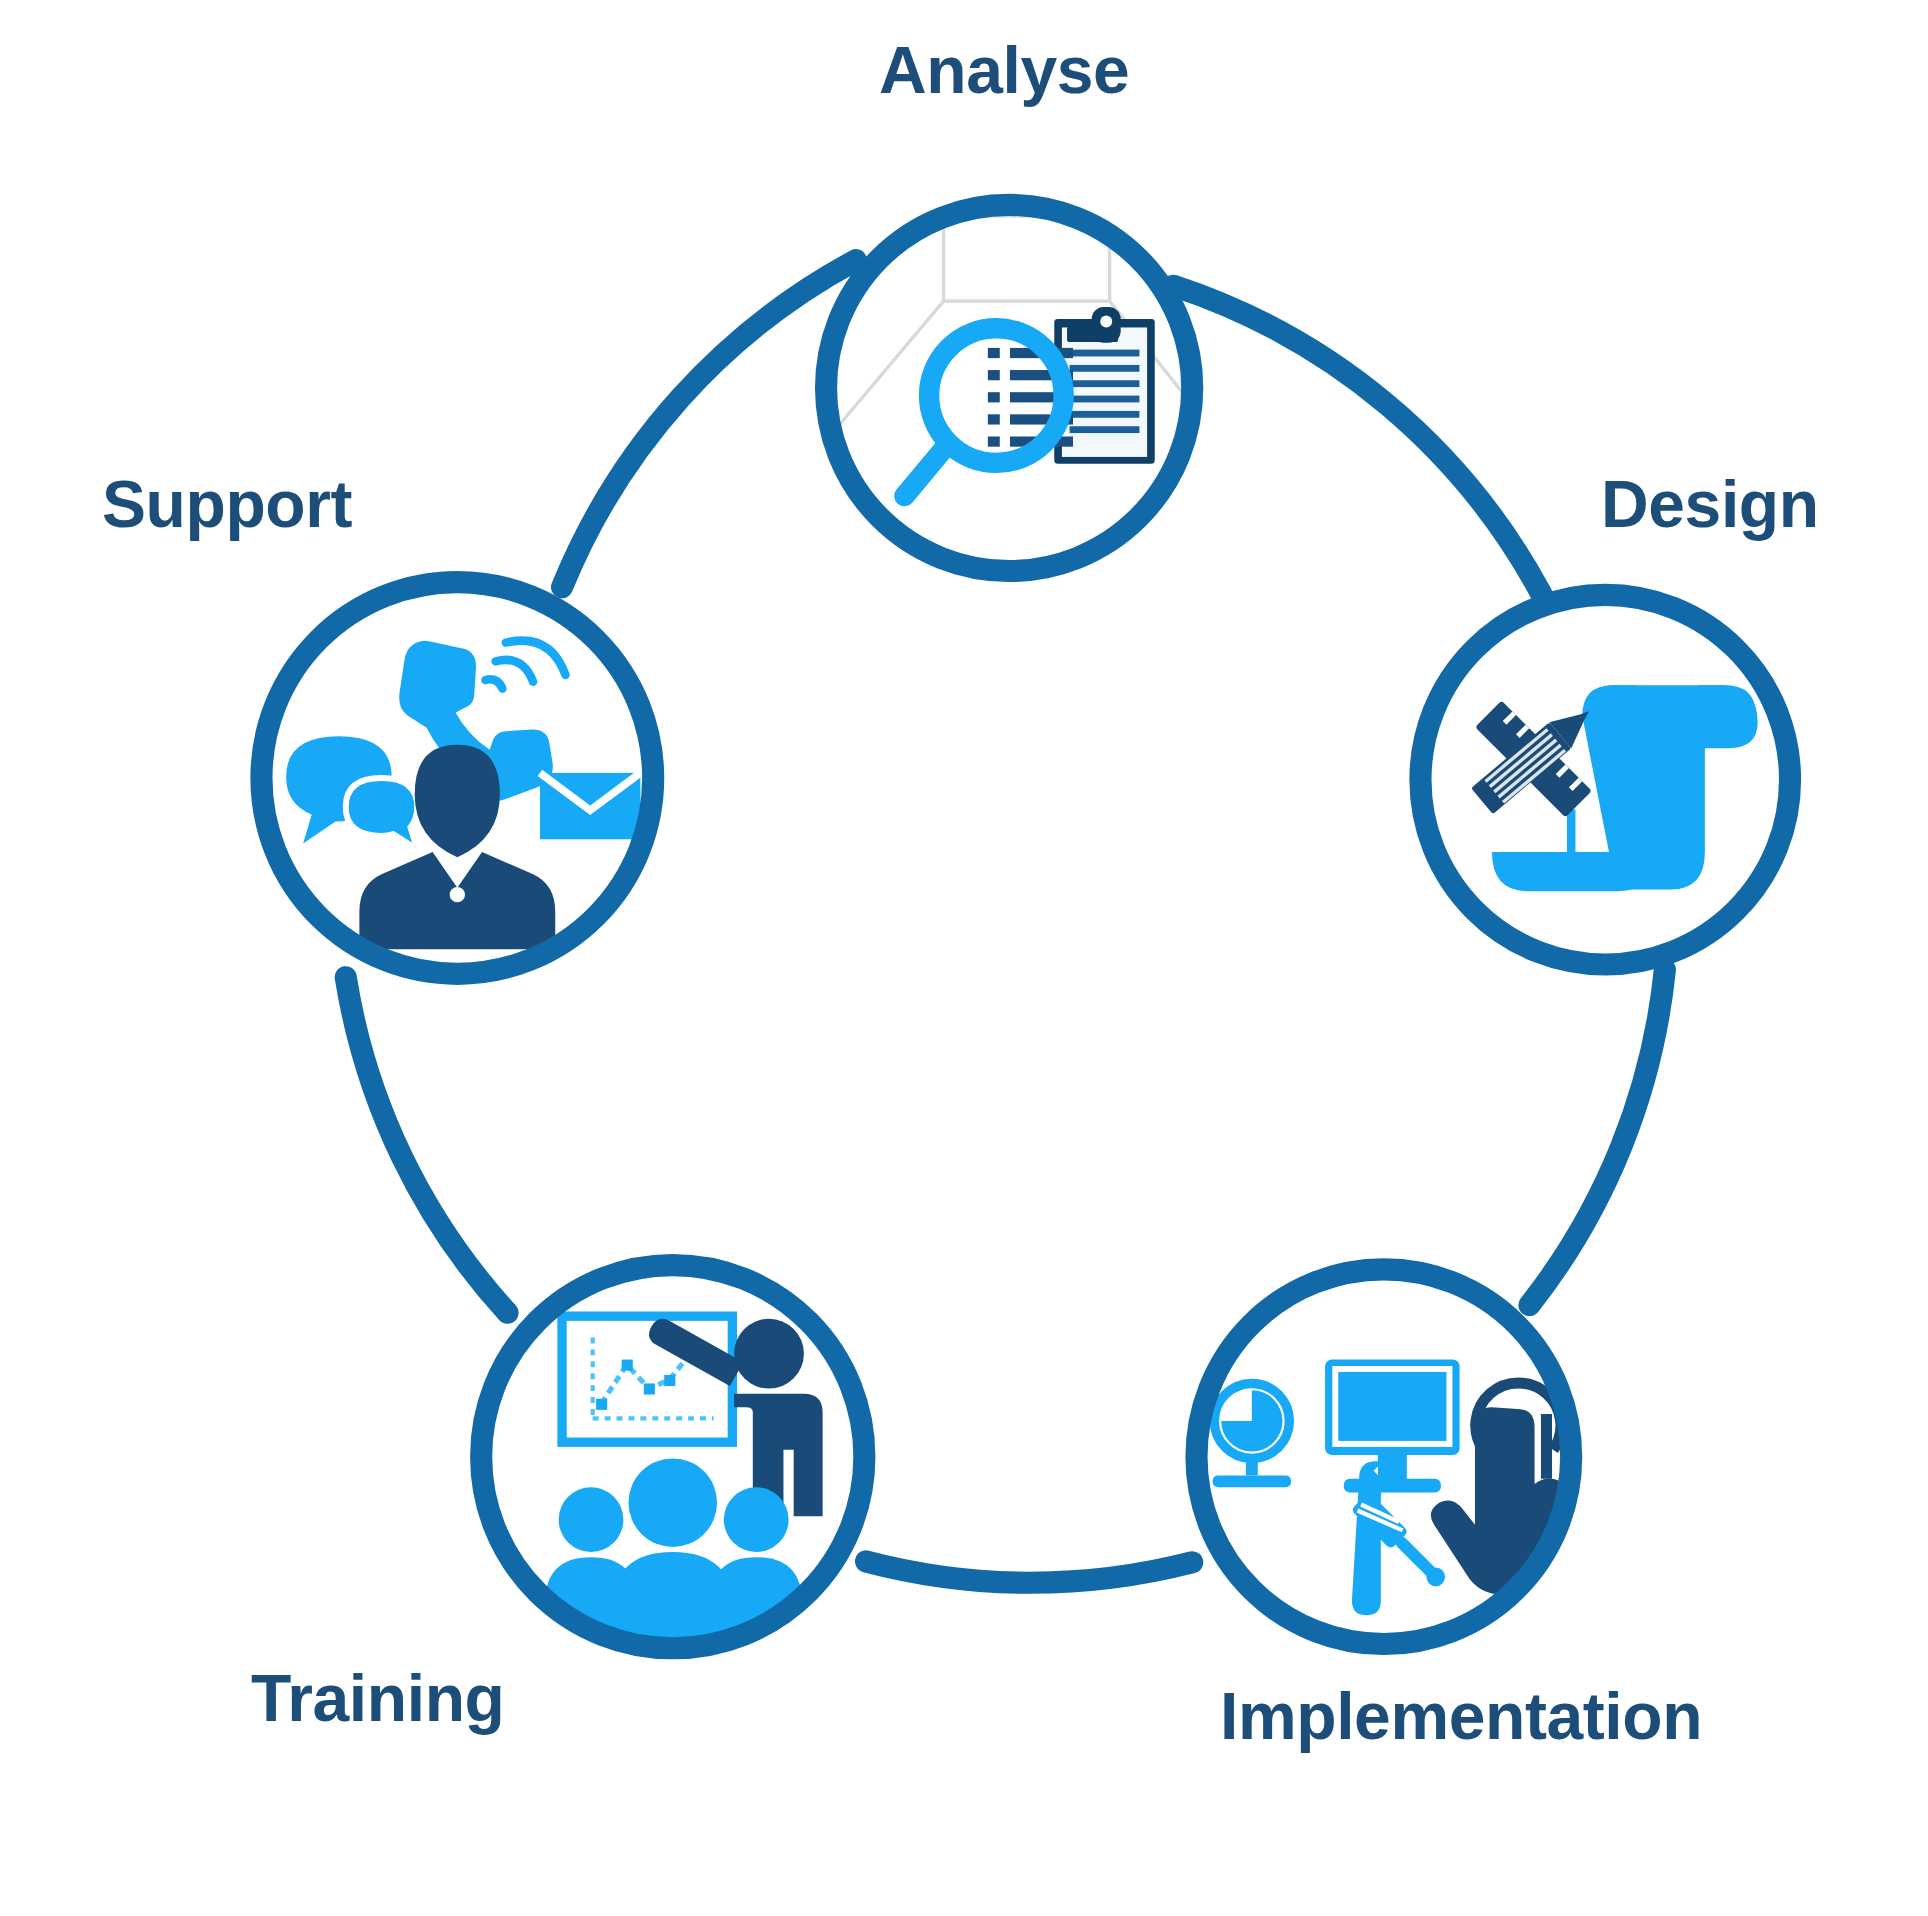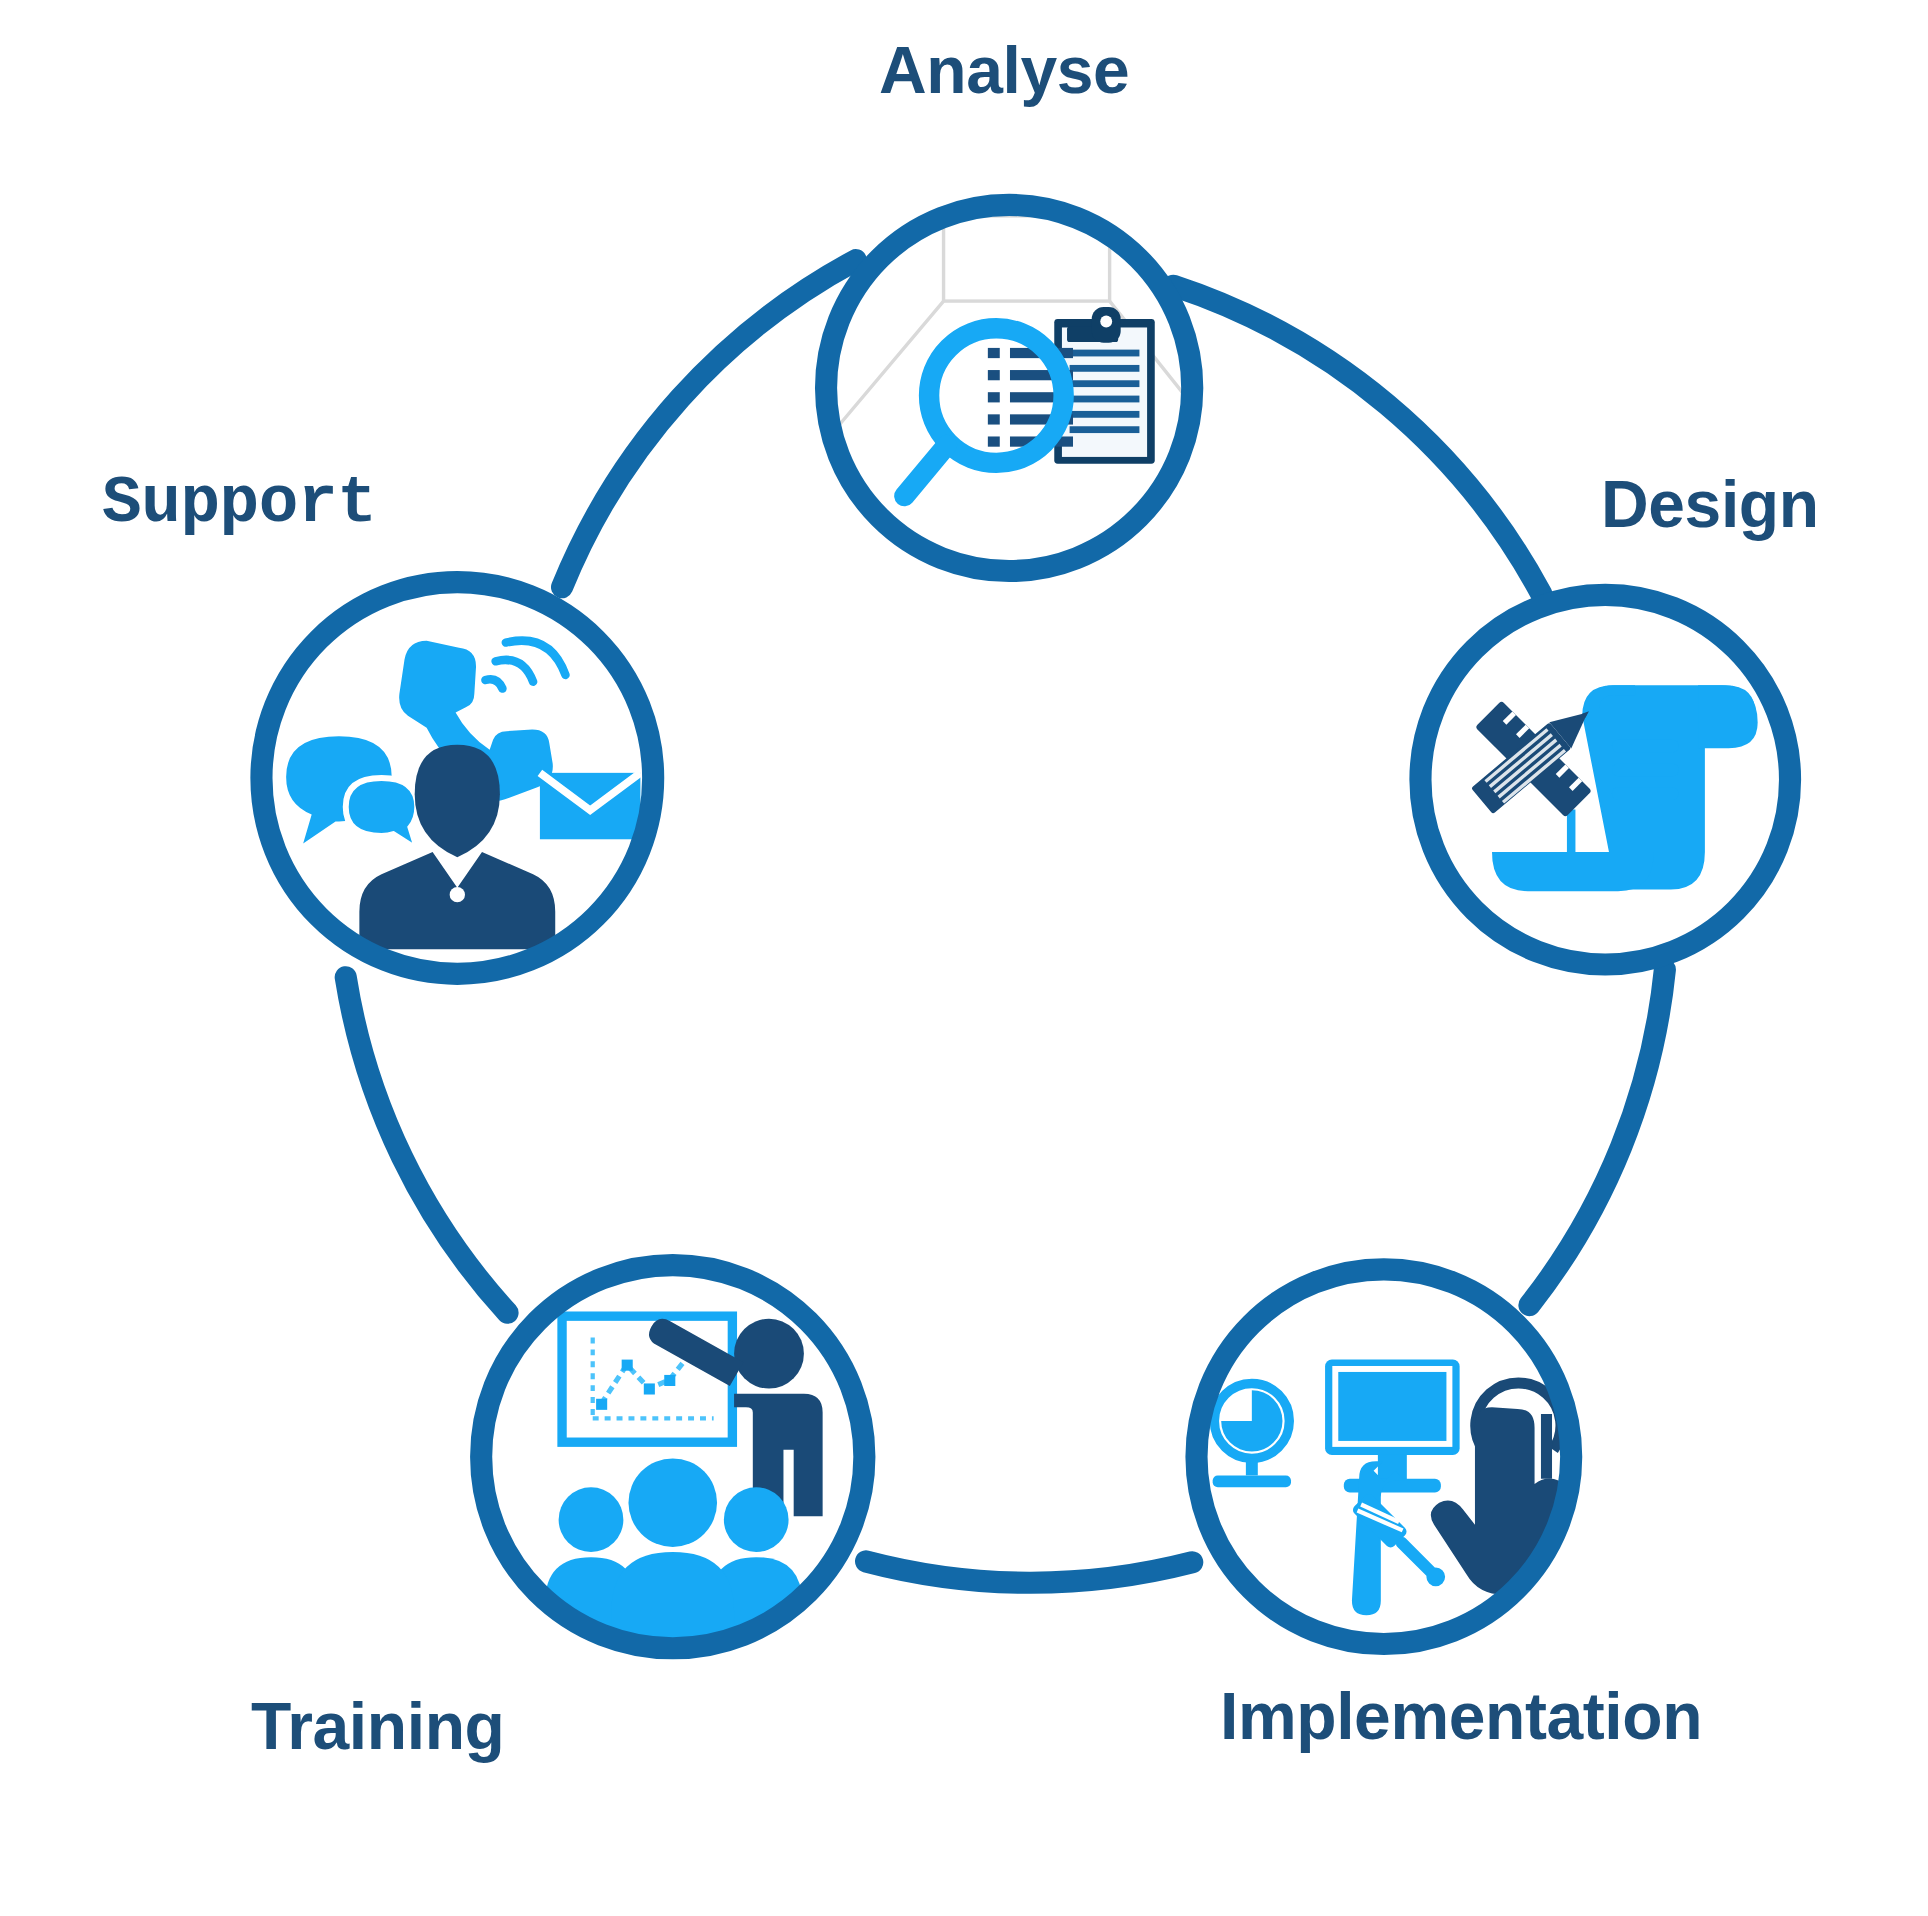"Support" .lbl-support { font-family: Liberation Mono, monospace -> none }
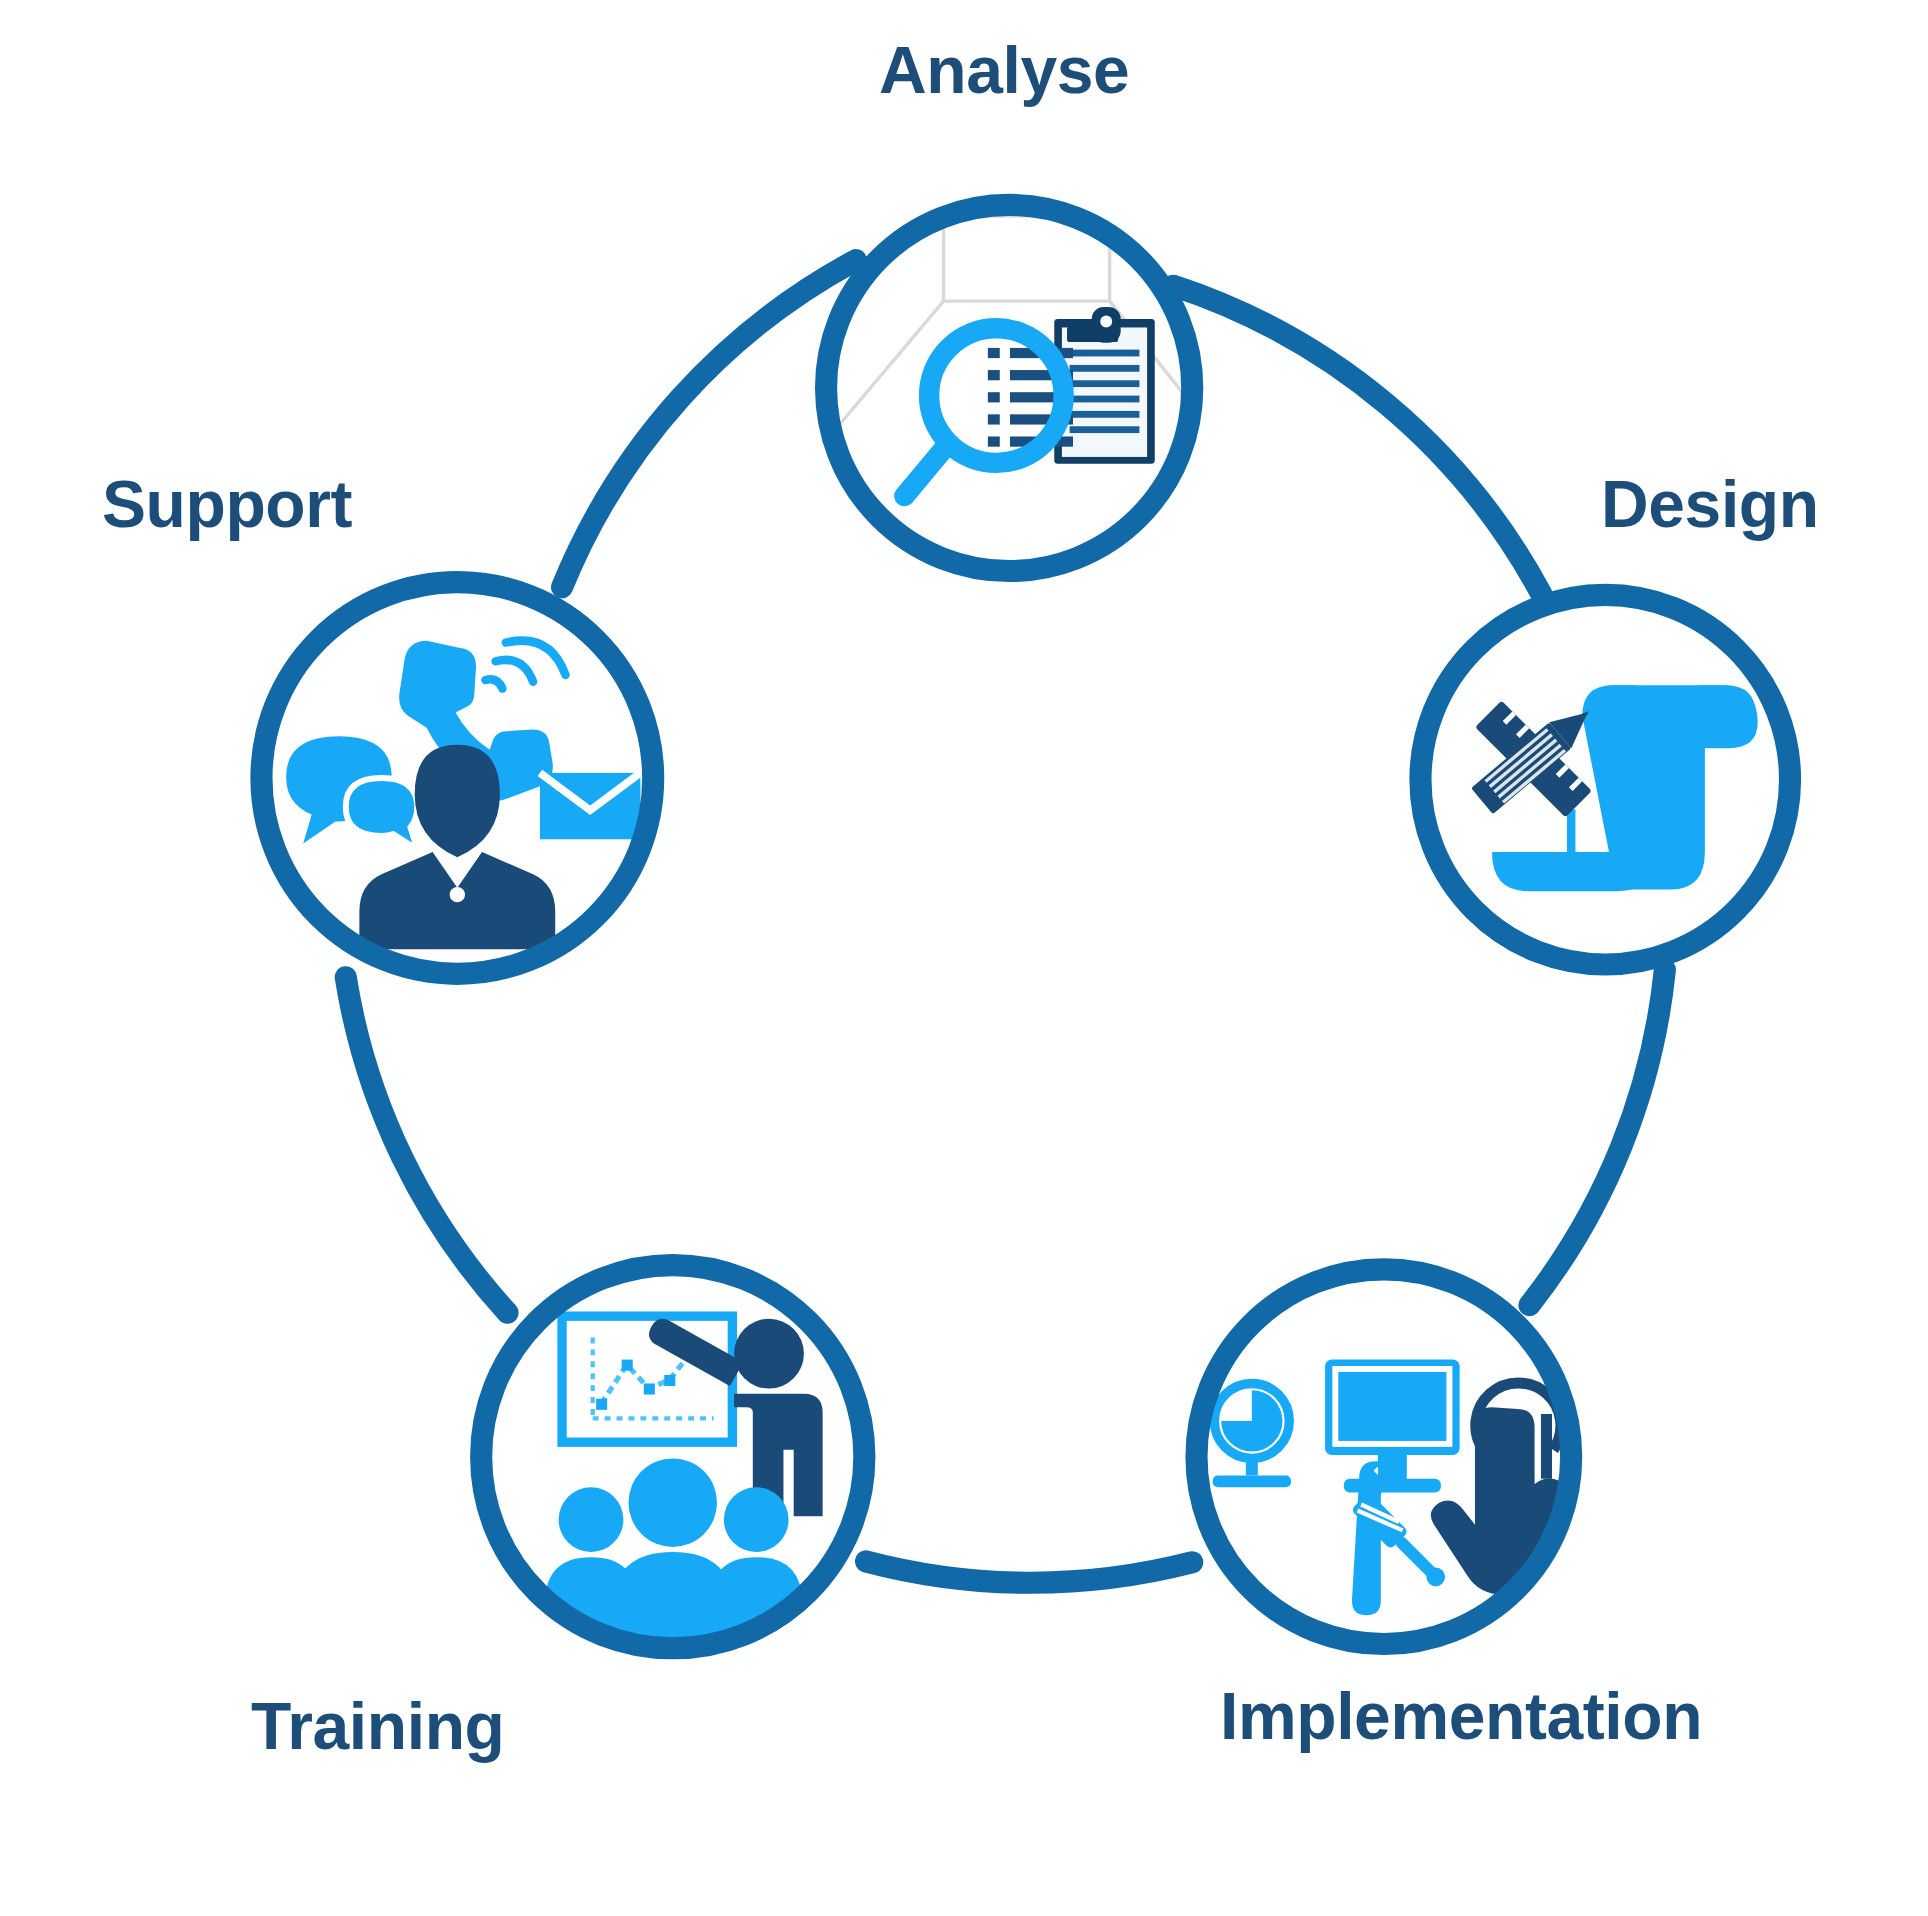"Training" .lbl-training { margin-top: 28px -> none }
